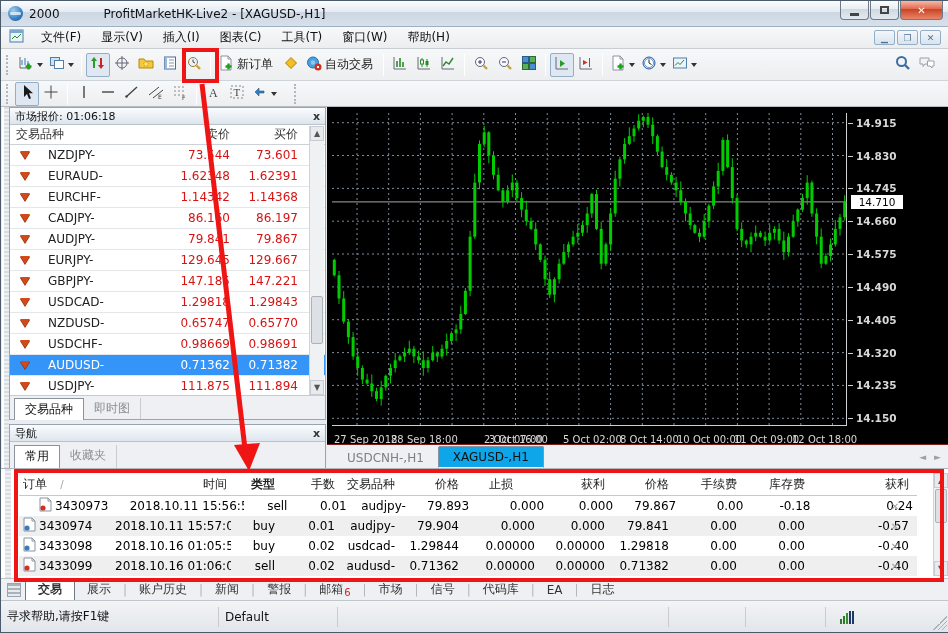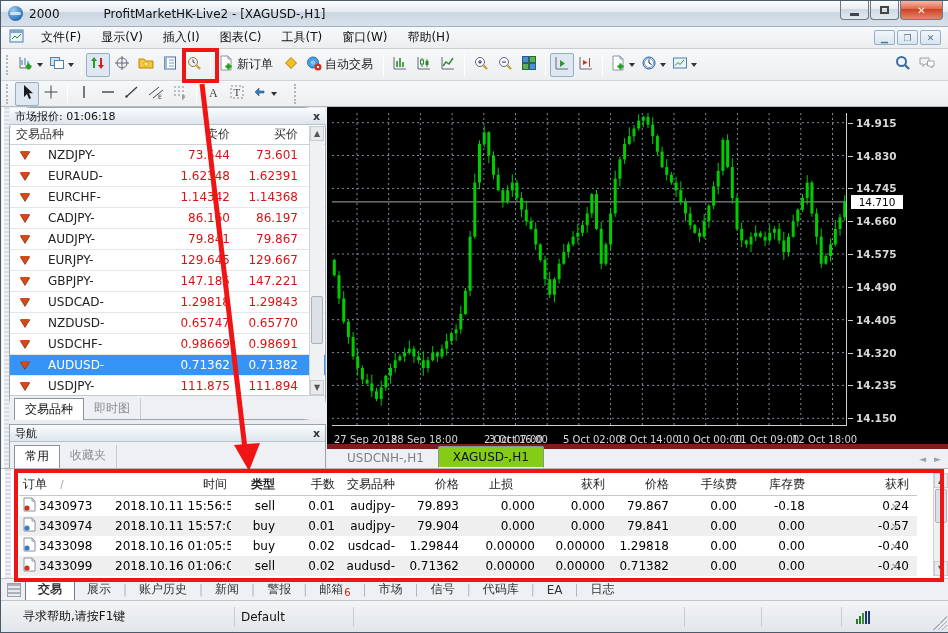"市场报价: 01:06:18" #mw-panel { border-radius: 23px -> none }
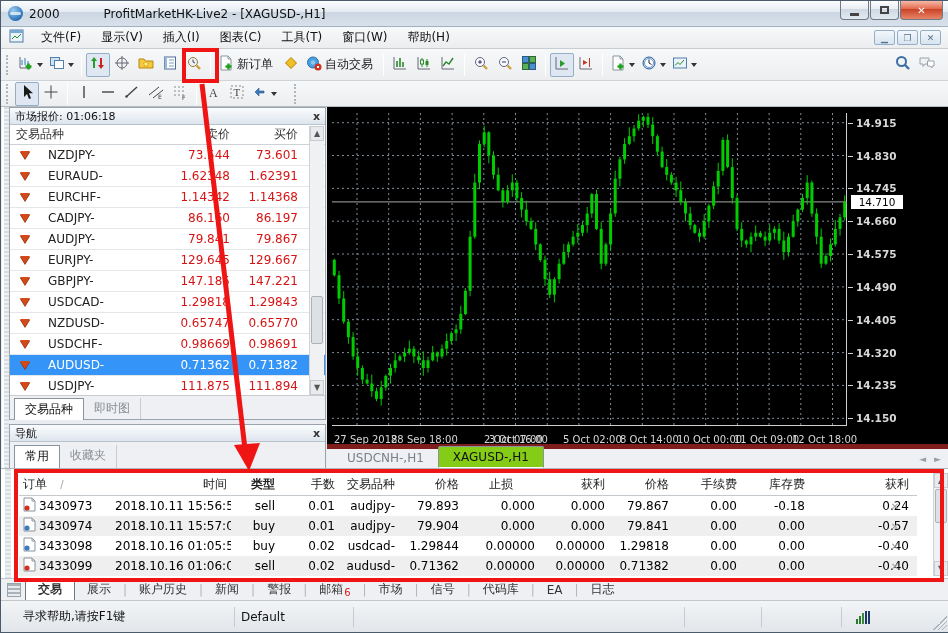"USDCNH-,H1" #chart-tabstrip { border-top: 5px solid #7f1d1d -> 1px solid #7f1d1d }
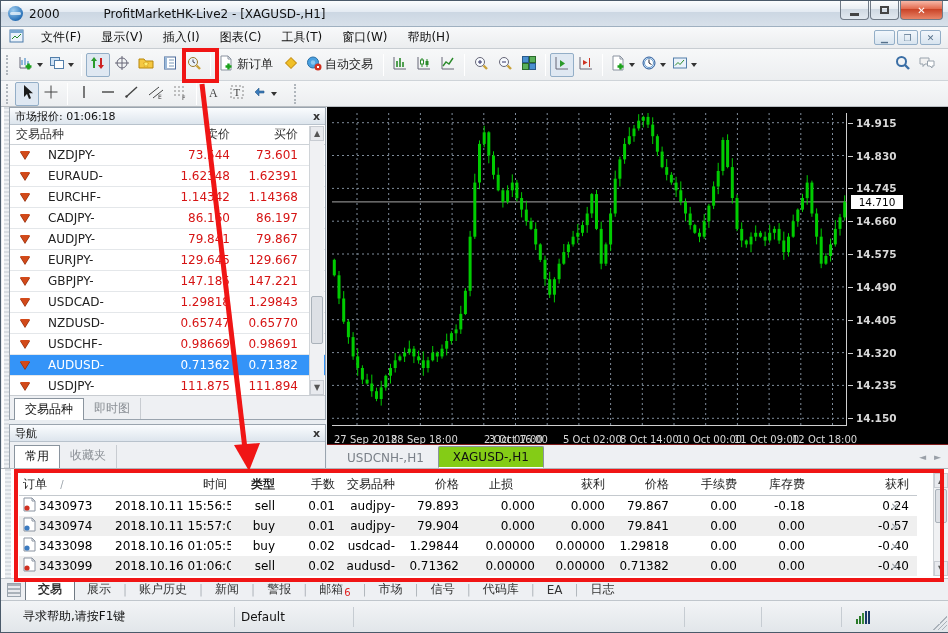"XAGUSD-,H1" .chart-tab.active { background: #84cc16 -> #0ea5e9 }
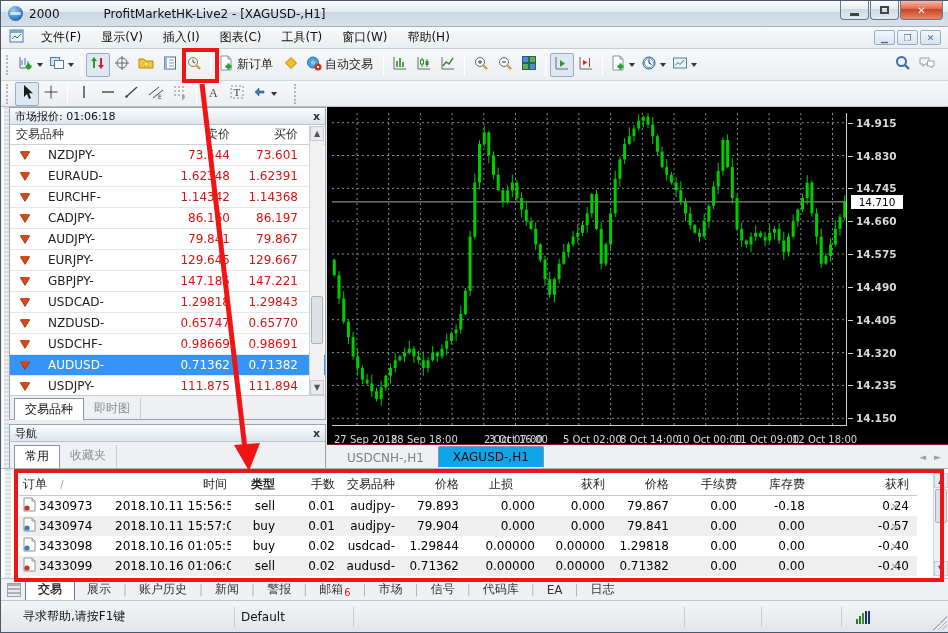"3430973" div.trow { padding-left: none -> 16px }
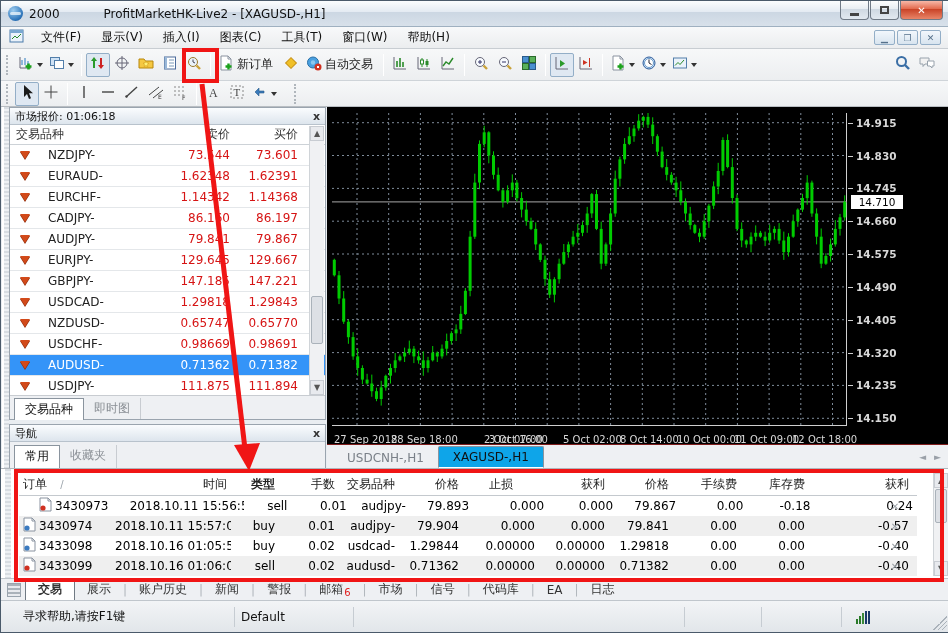"寻求帮助,请按F1键" div.st-cell { margin-left: 16px -> none }
